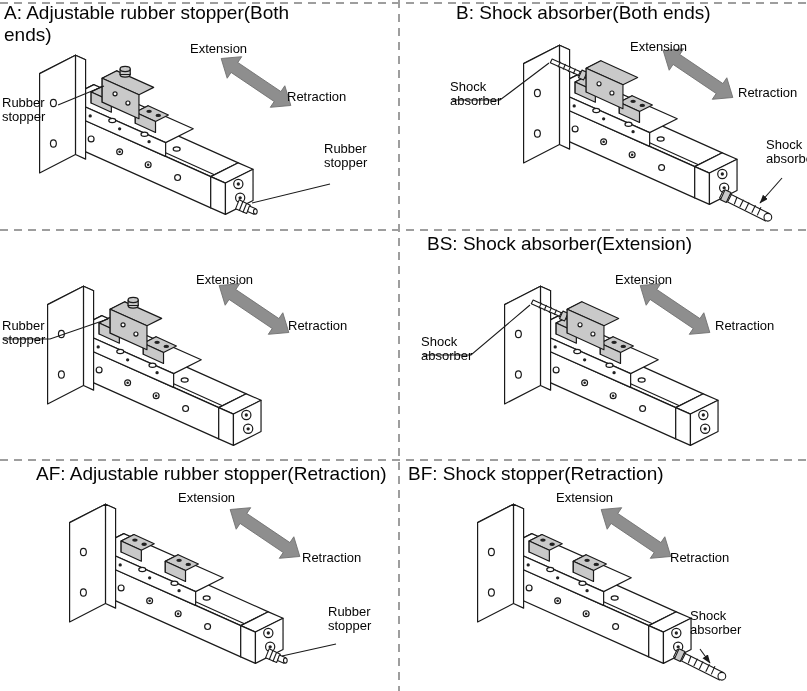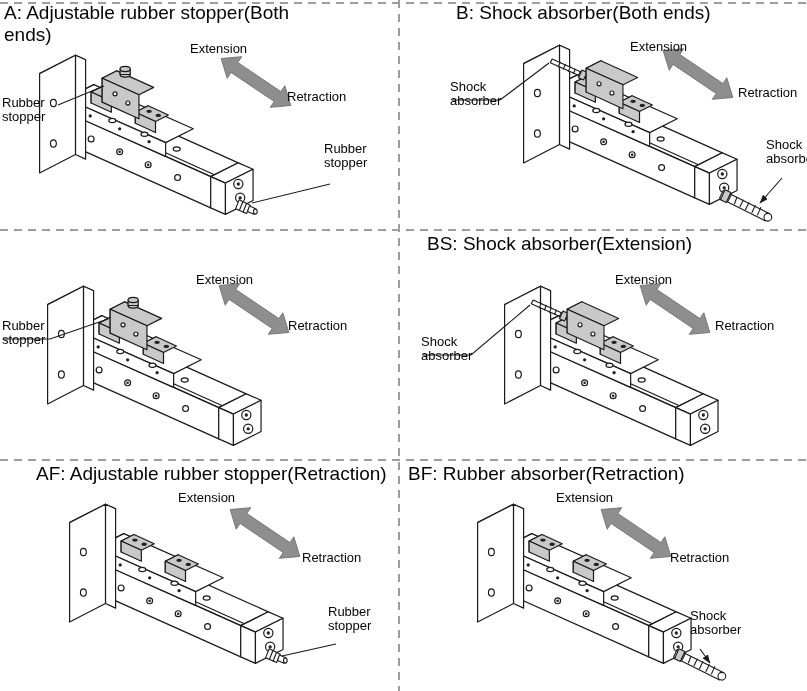"BF: Rubber absorber(Retraction)" h2.title { text: Rubber absorber -> Shock stopper }
